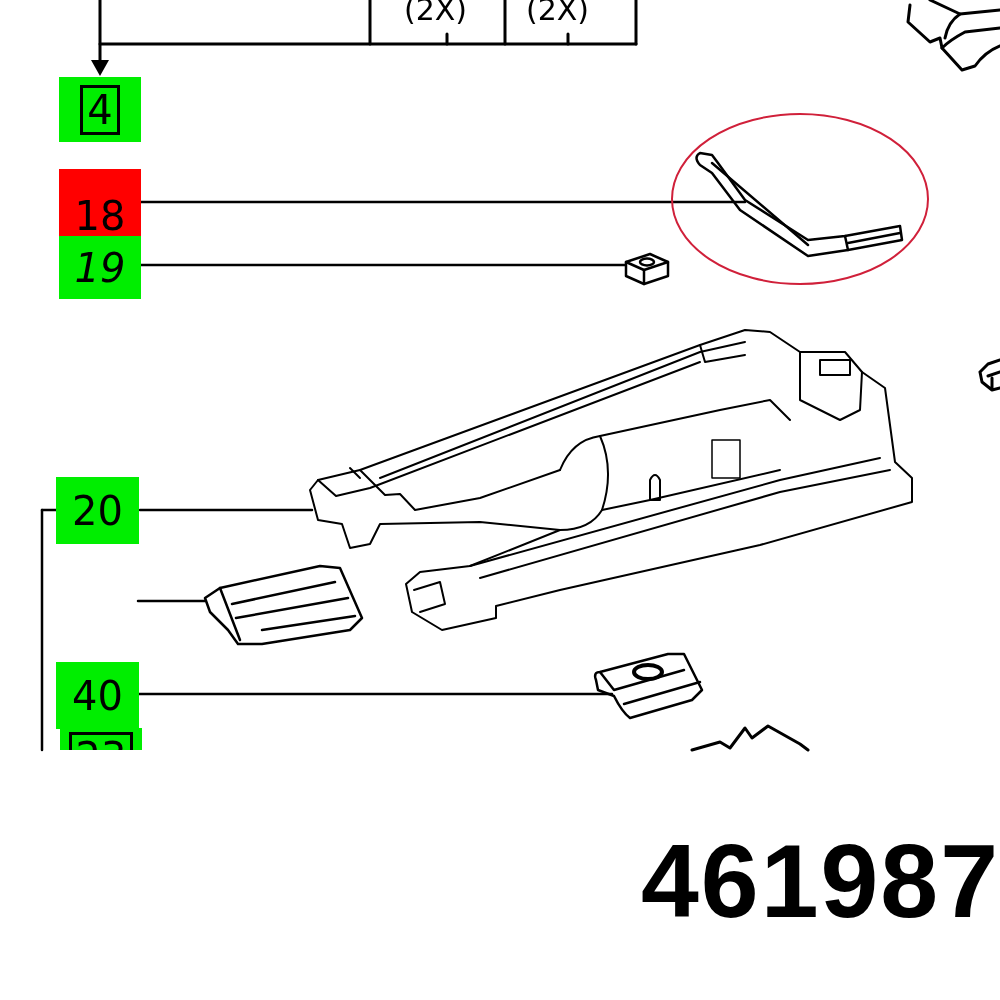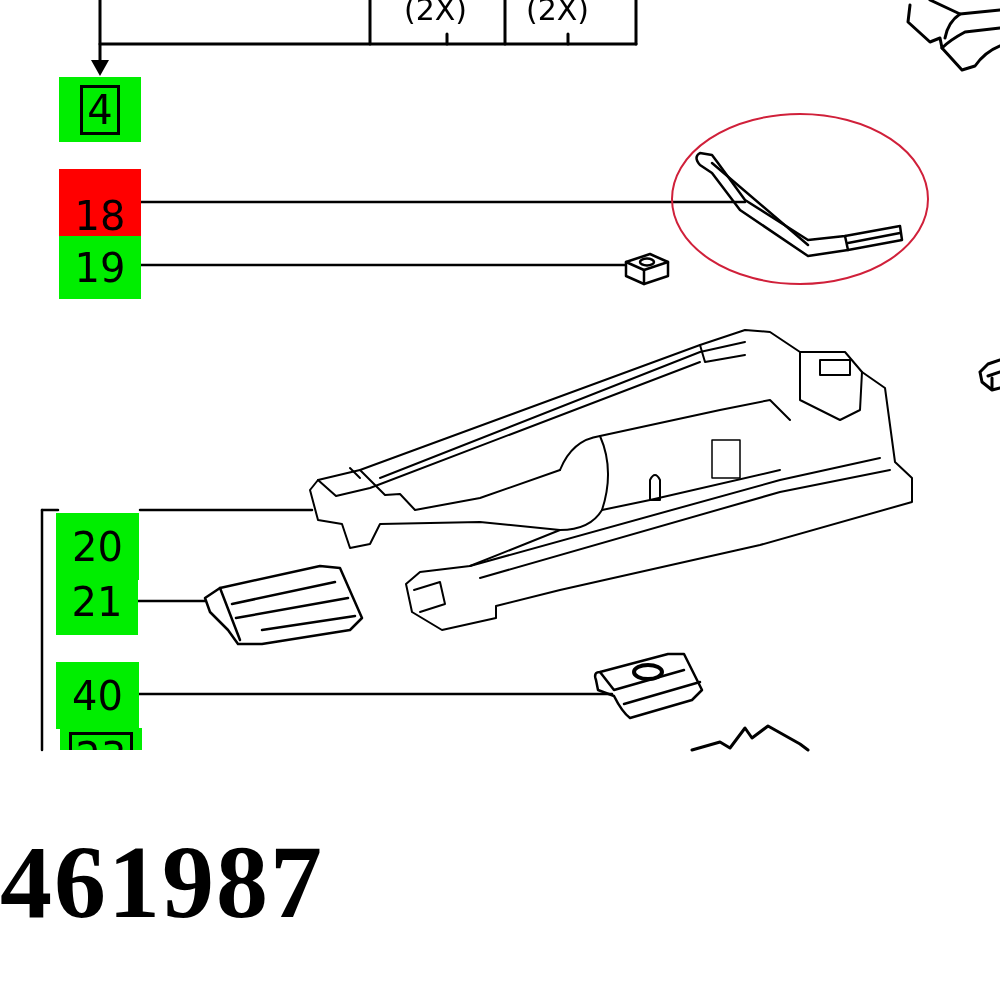"19" div.callout { font-style: none -> italic }
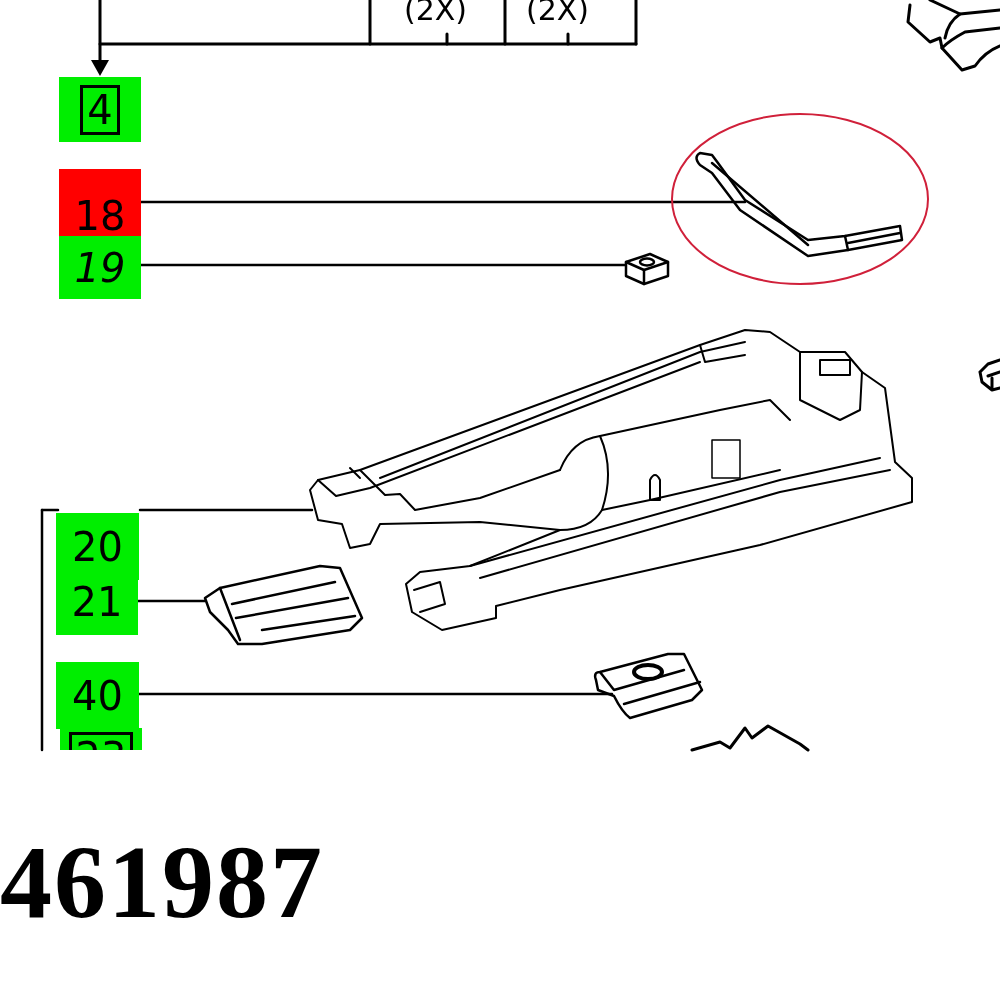"20" div.callout { margin-top: 36px -> none }
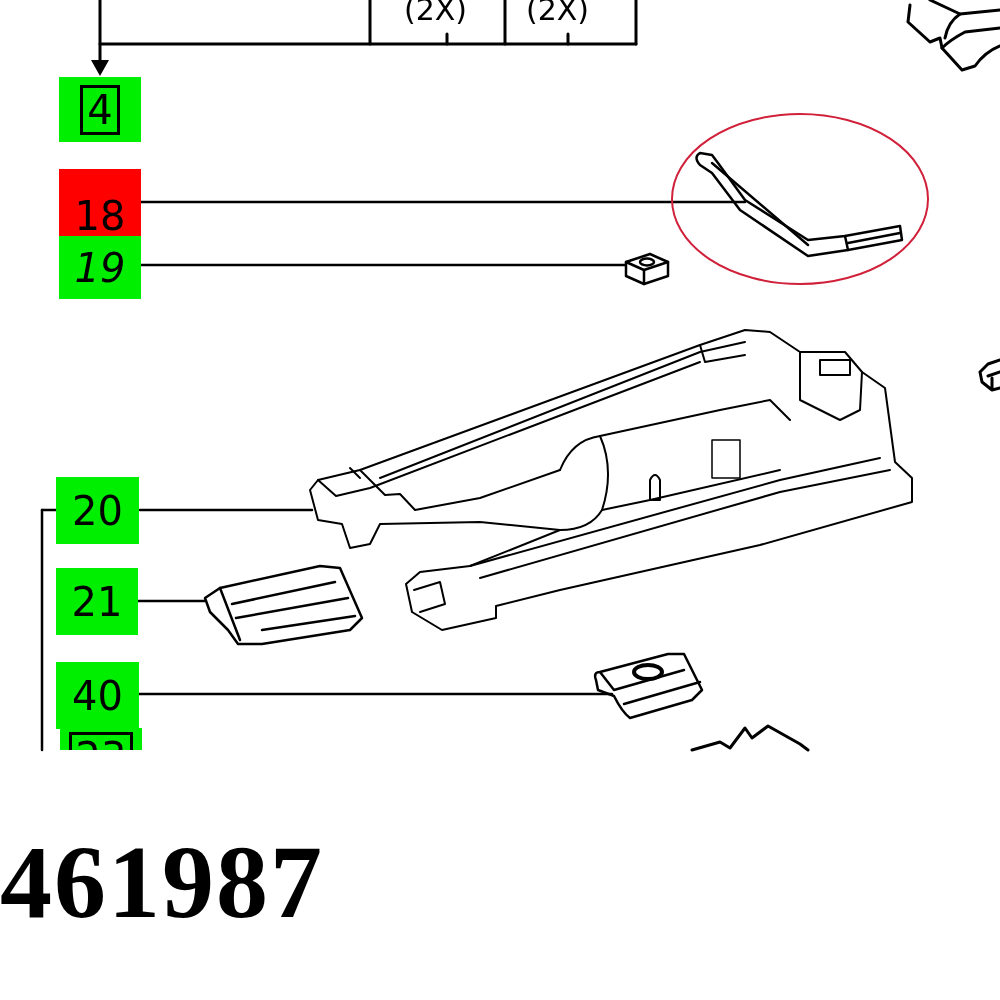"21" div.callout { html: <div> <span>21</span> </div> -> none }
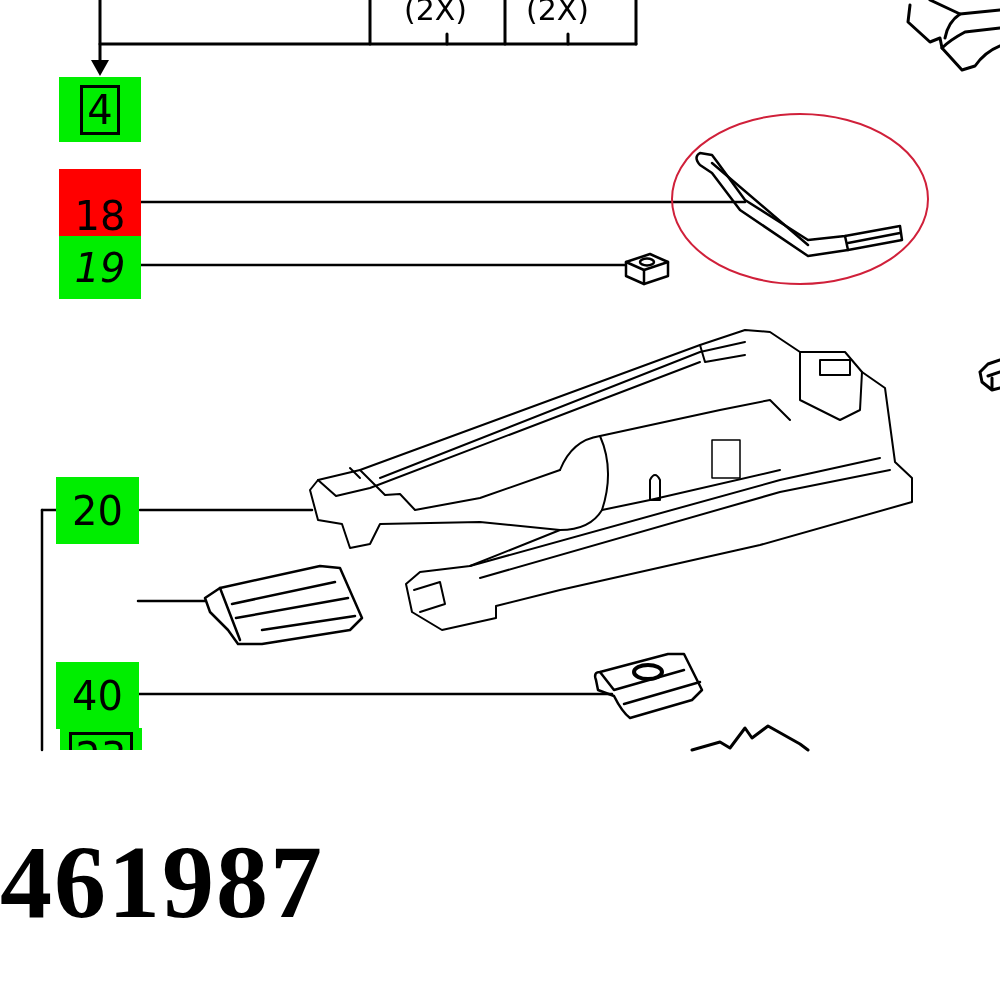"461987" .part-number { font-family: Liberation Serif, serif -> Liberation Sans, sans-serif; text-align: left -> right }
